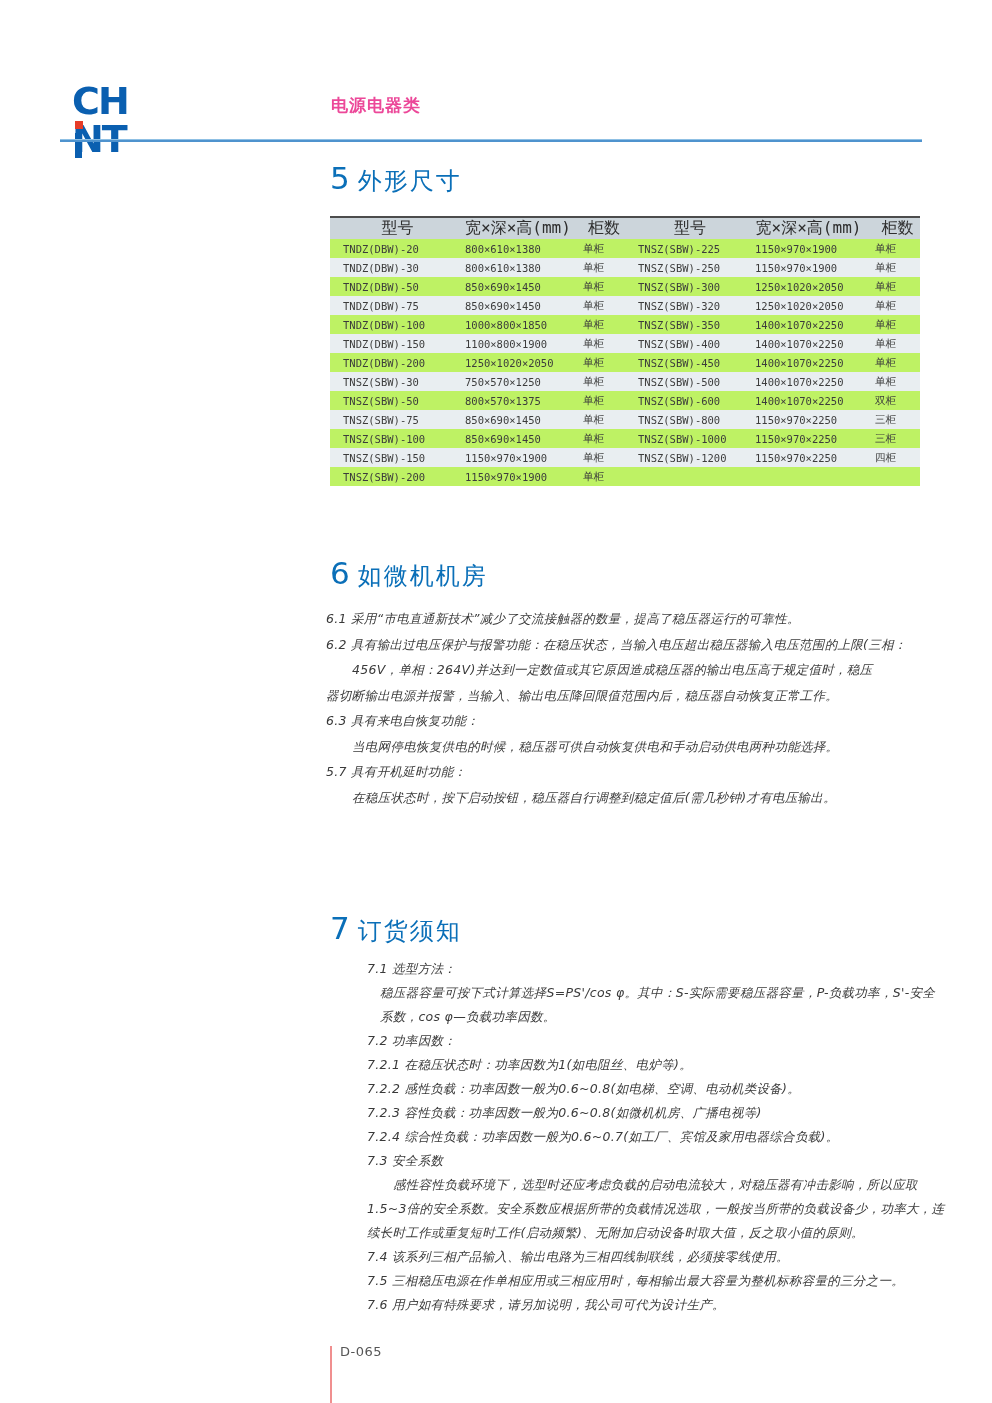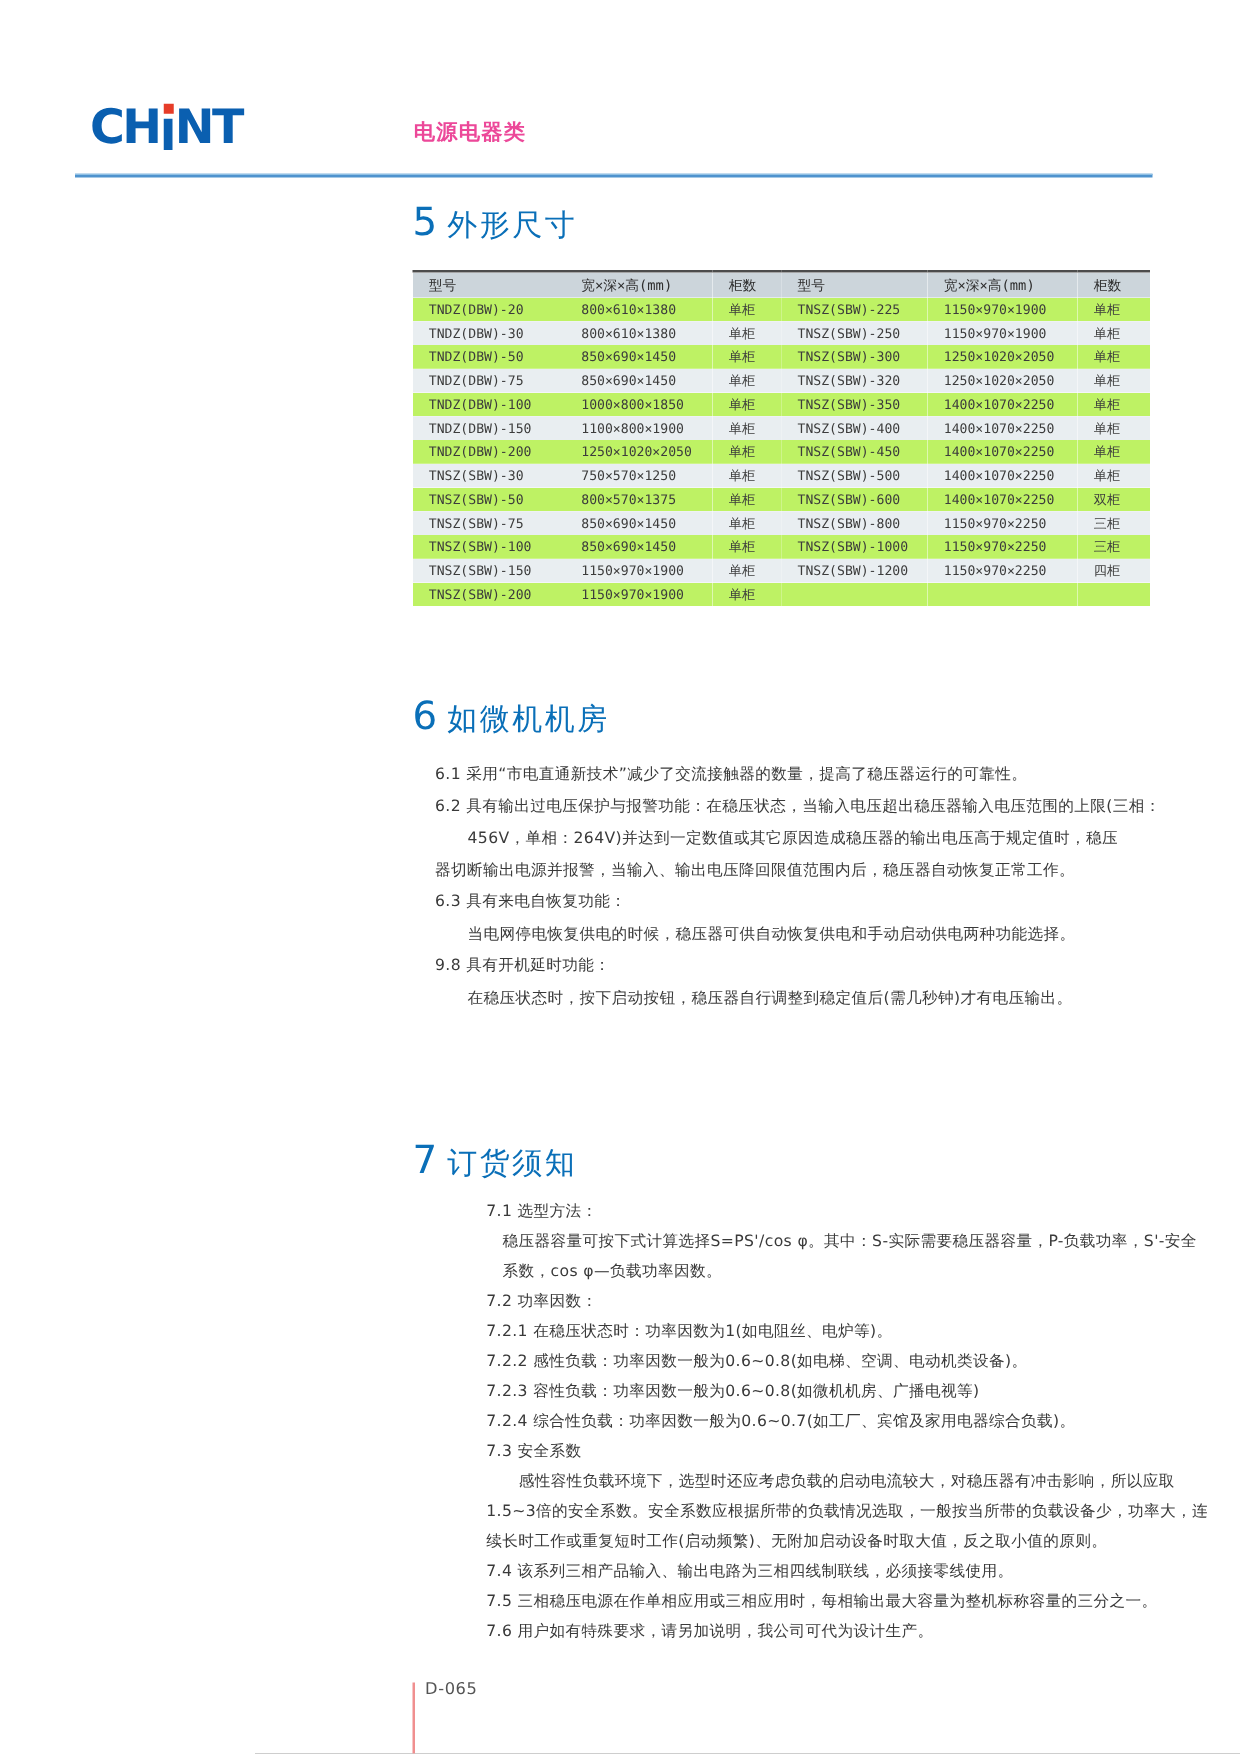"CH" .brand-logo { flex-direction: none -> column }
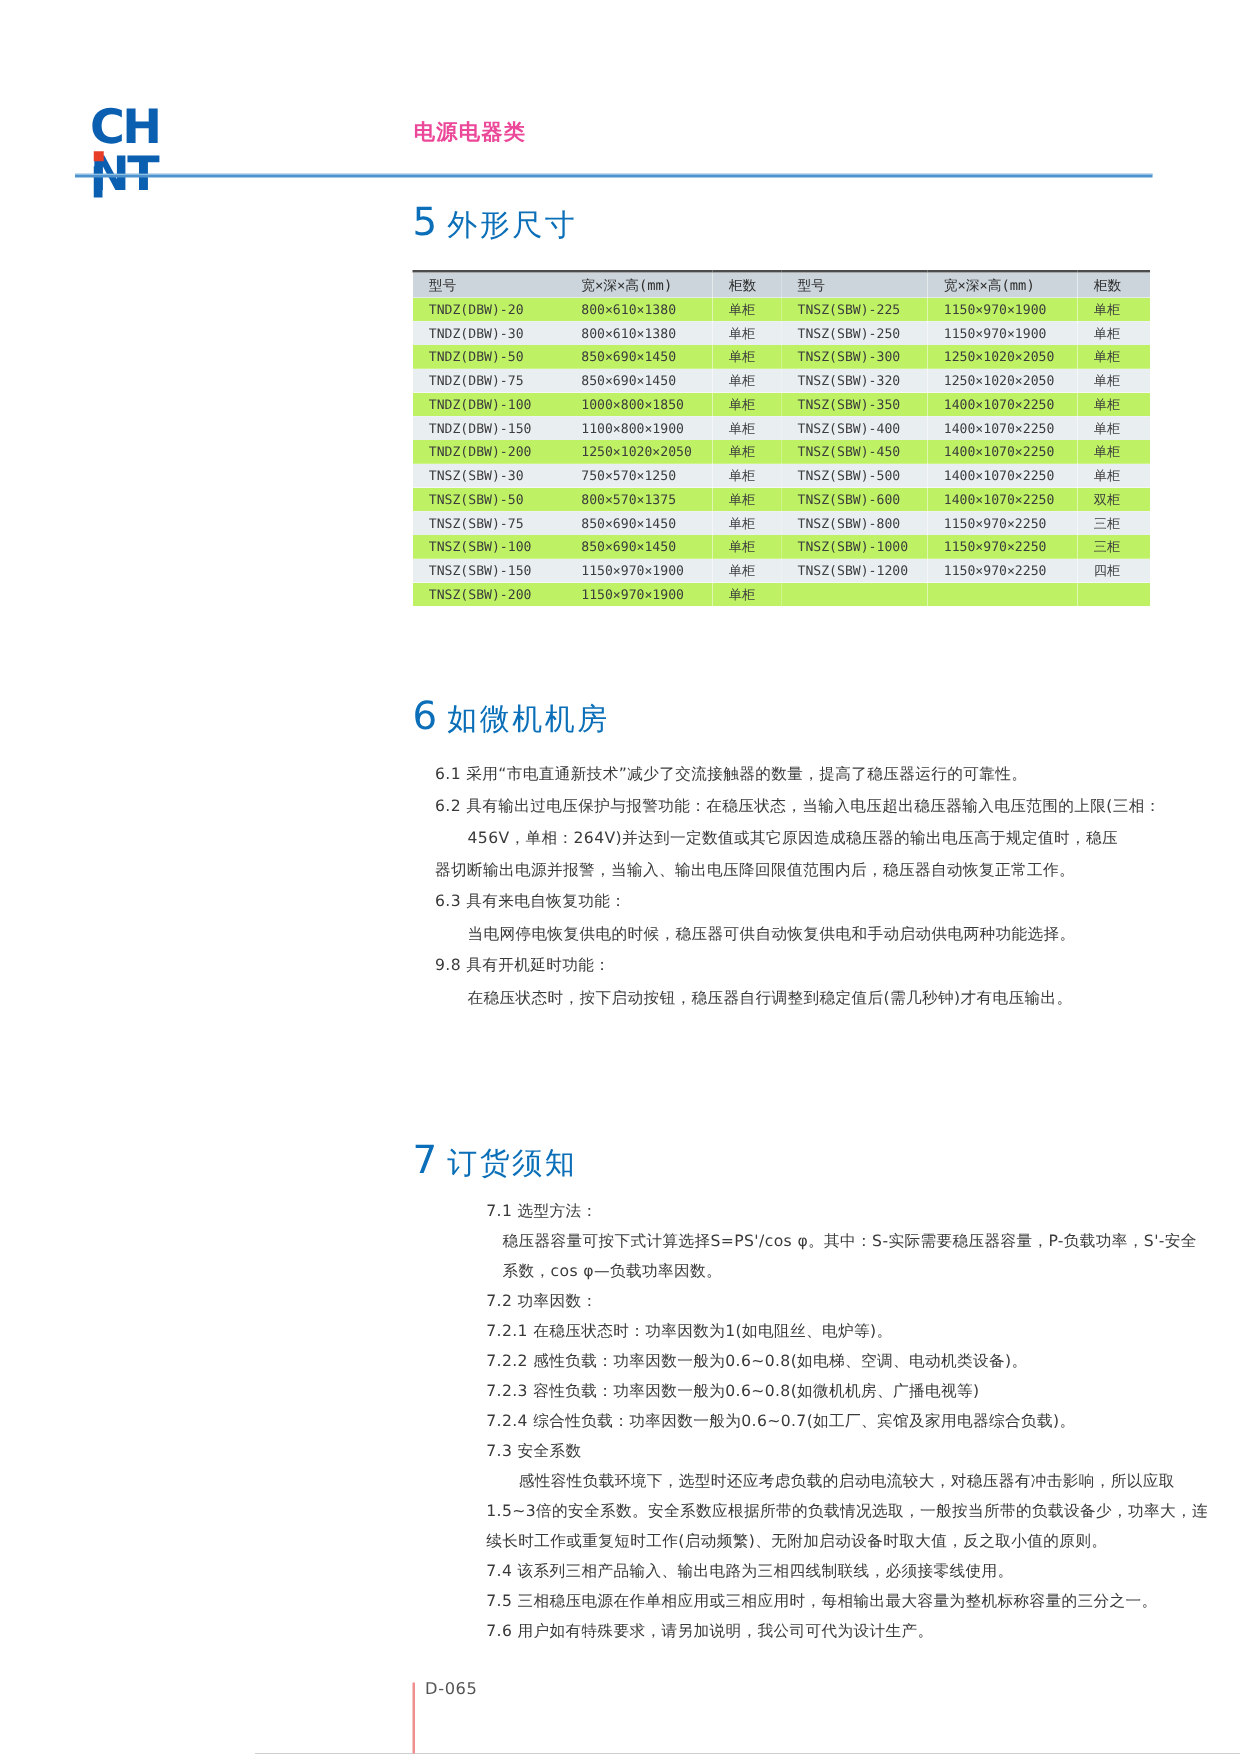"型号" thead th { font-size: 11px -> 16px; text-align: none -> center }
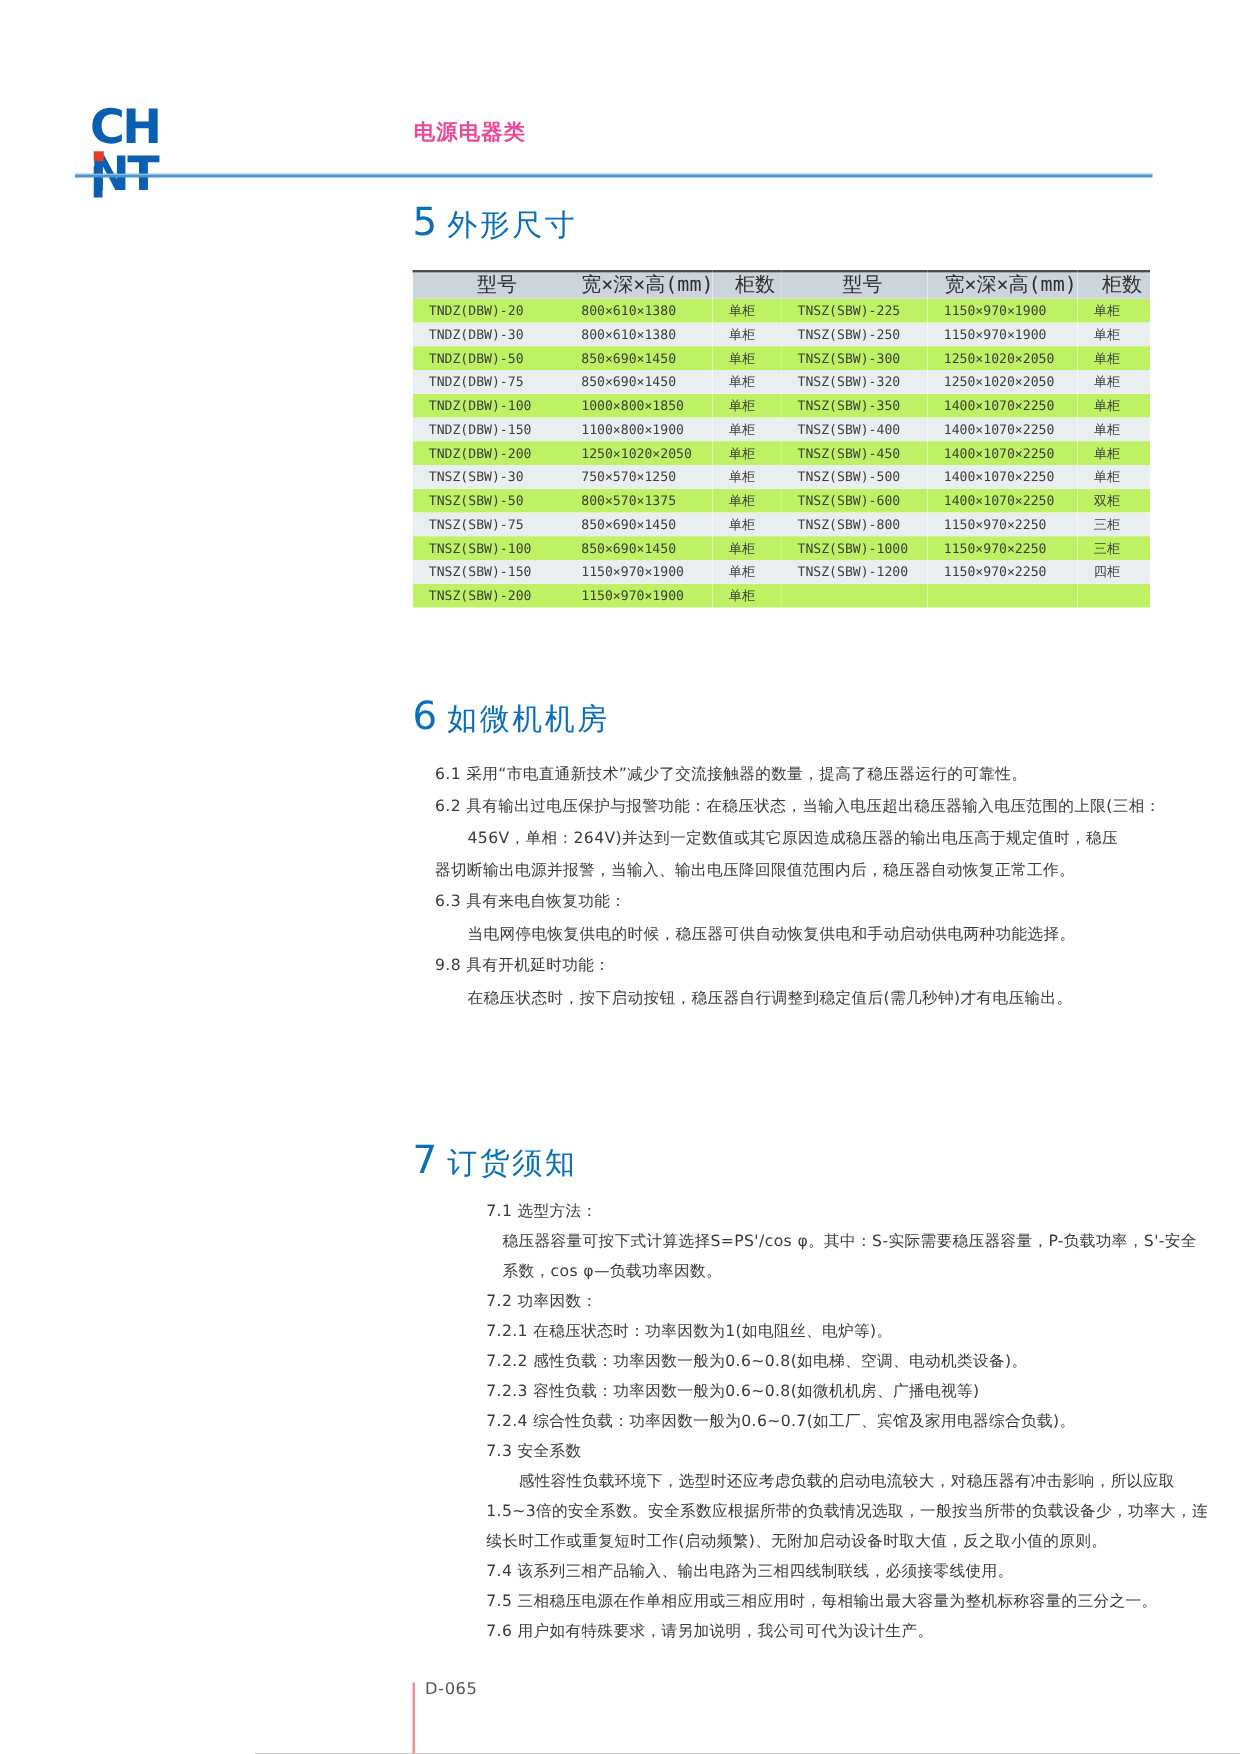"6.1 采用“市电直通新技术”减少了交流接触器的数量，提高了稳压器运行的可靠性。" .body-block { font-style: none -> italic; left: 348px -> 326px }
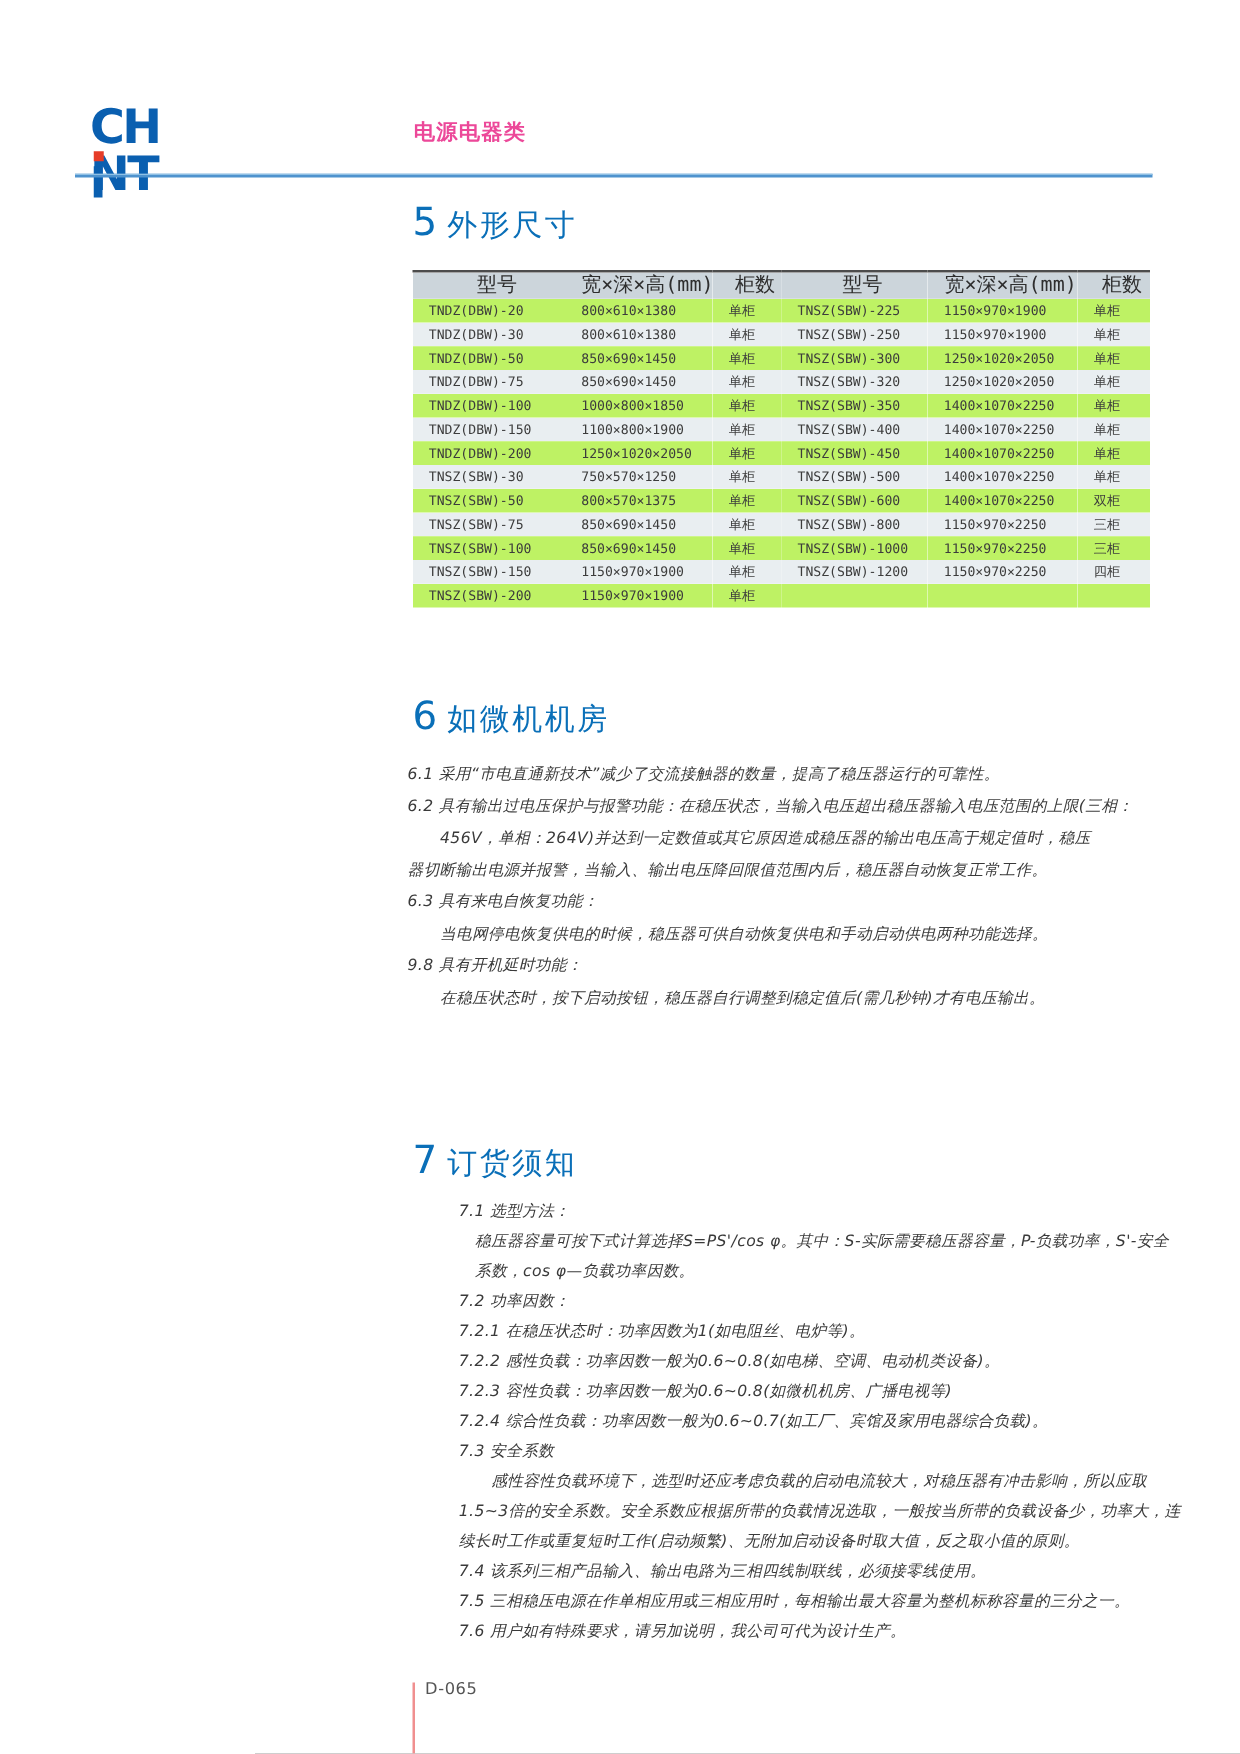"9.8 具有开机延时功能：" div.body-line { text: 9.8 -> 5.7 }
